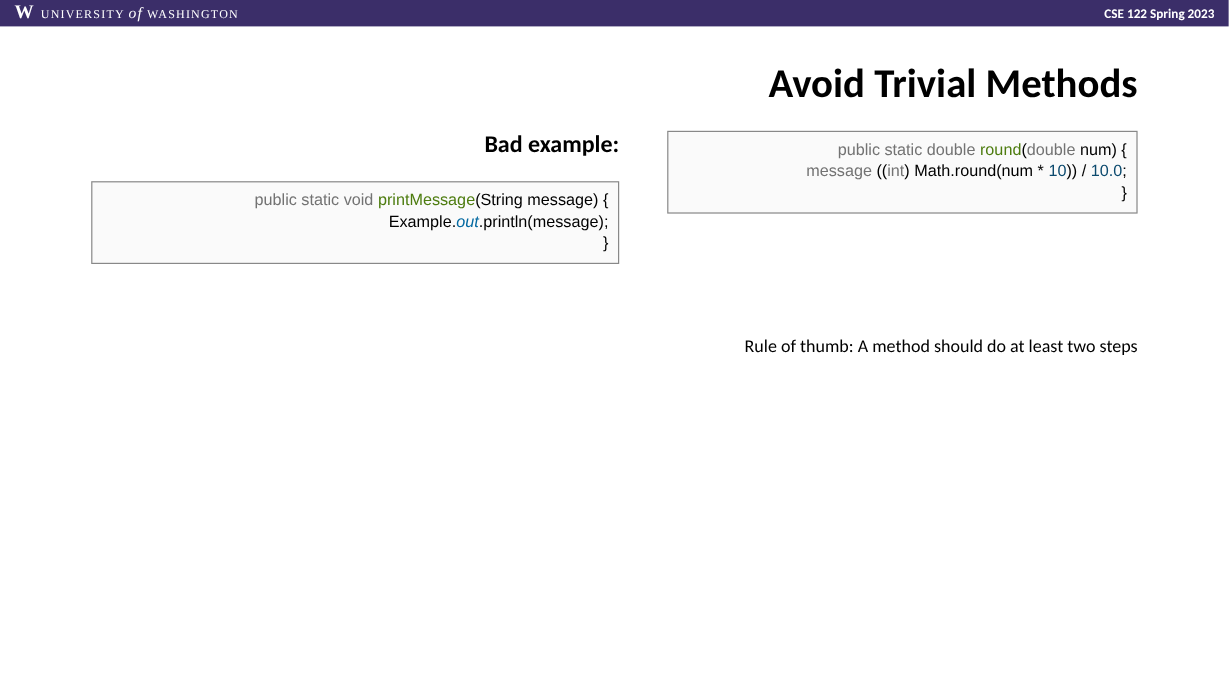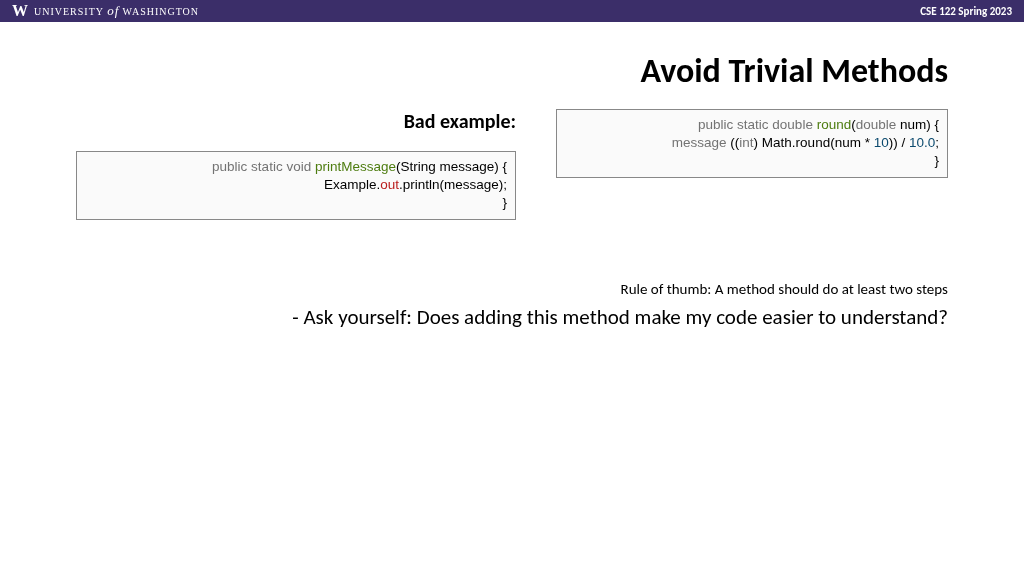"out" .it { color: #b91c1c -> #0369a1; font-style: none -> italic }
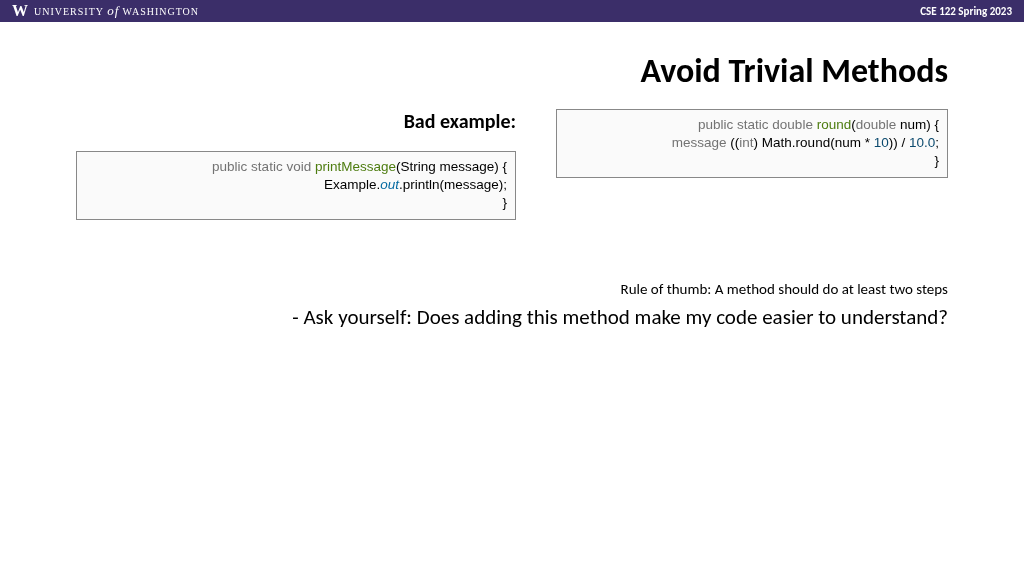"Ask yourself: Does adding this" p.subrule { html: <p> Ask yourself: Does adding this method make my code easier to understand?</p> -> none }
